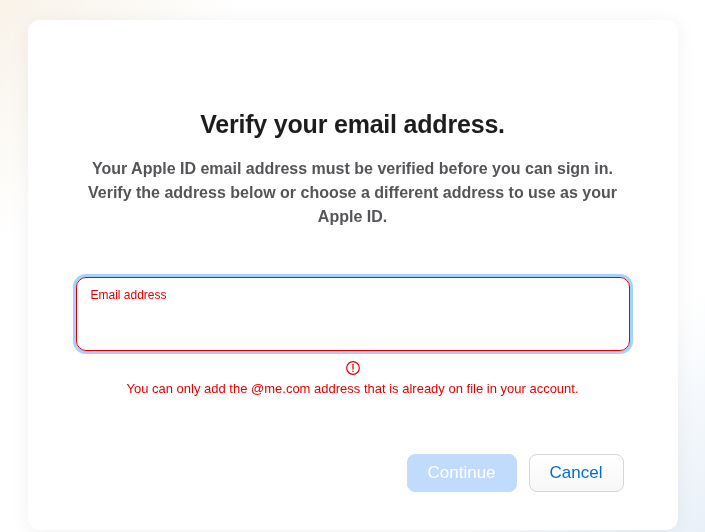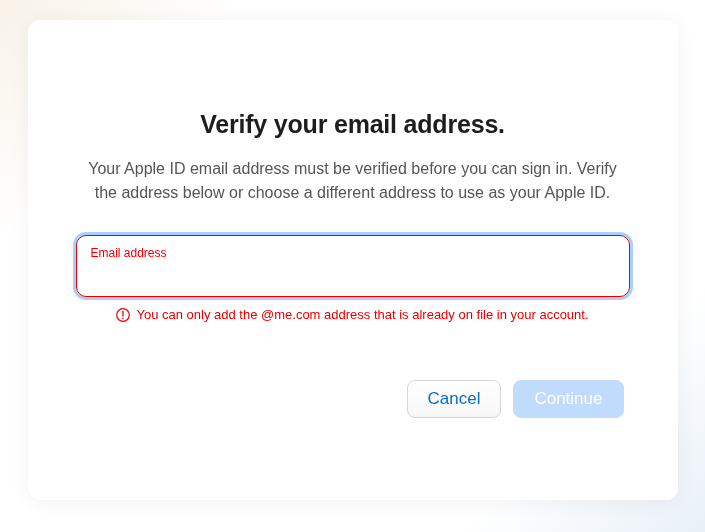"Your Apple ID email address" .description { font-weight: none -> bold; margin-bottom: 30px -> 48px }
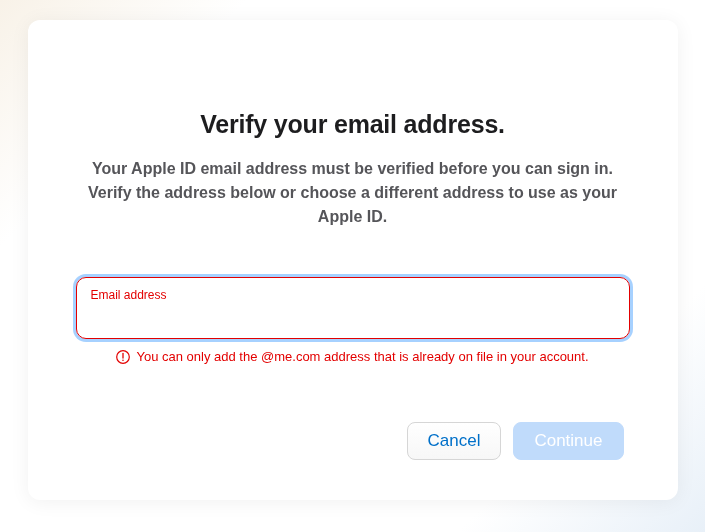"Email address" .input-label { margin-bottom: 2px -> 14px }
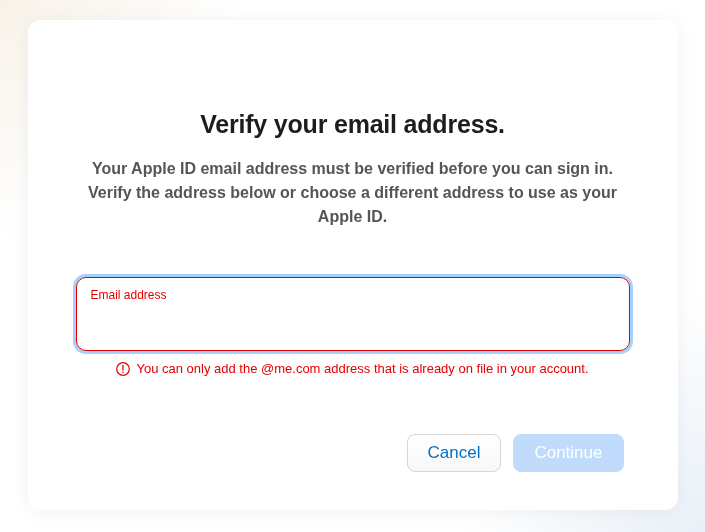"You can only add the" .error-row { flex-direction: none -> column }
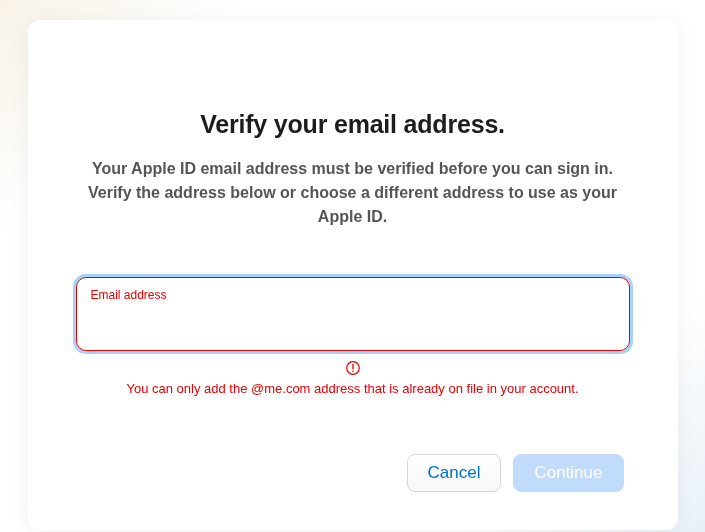"Cancel" button.btn { order: before "Continue" -> after "Continue" }
